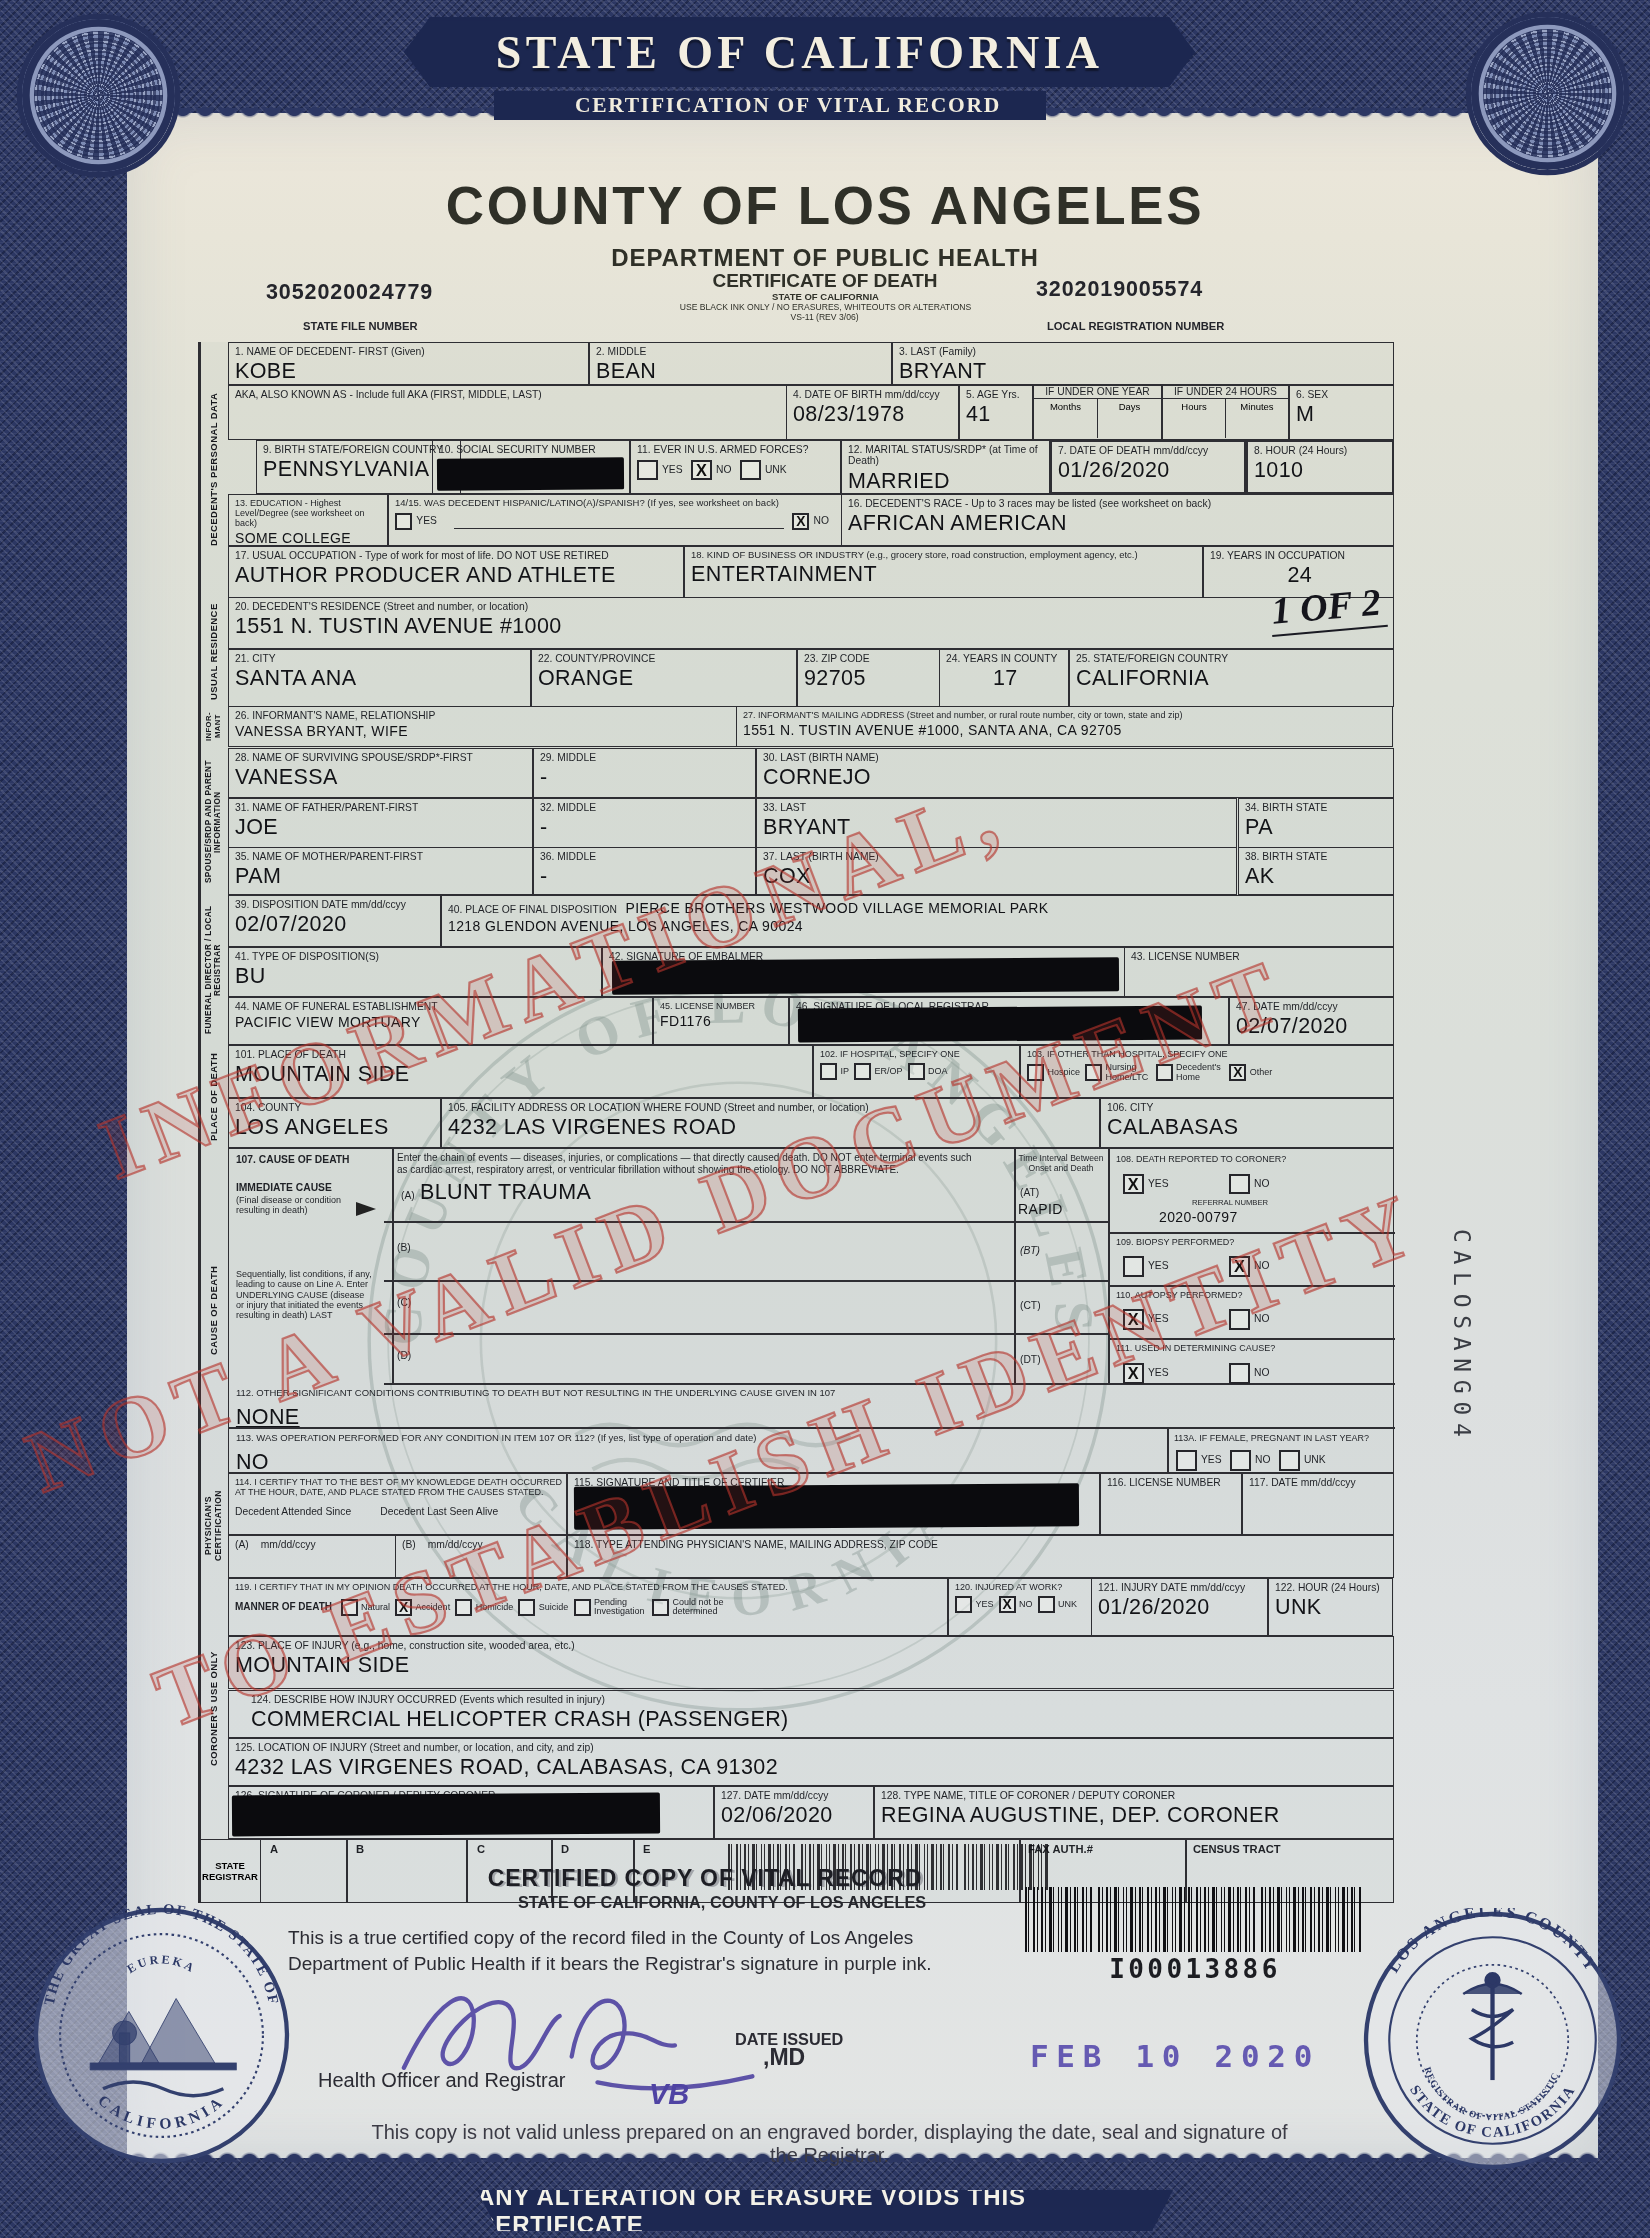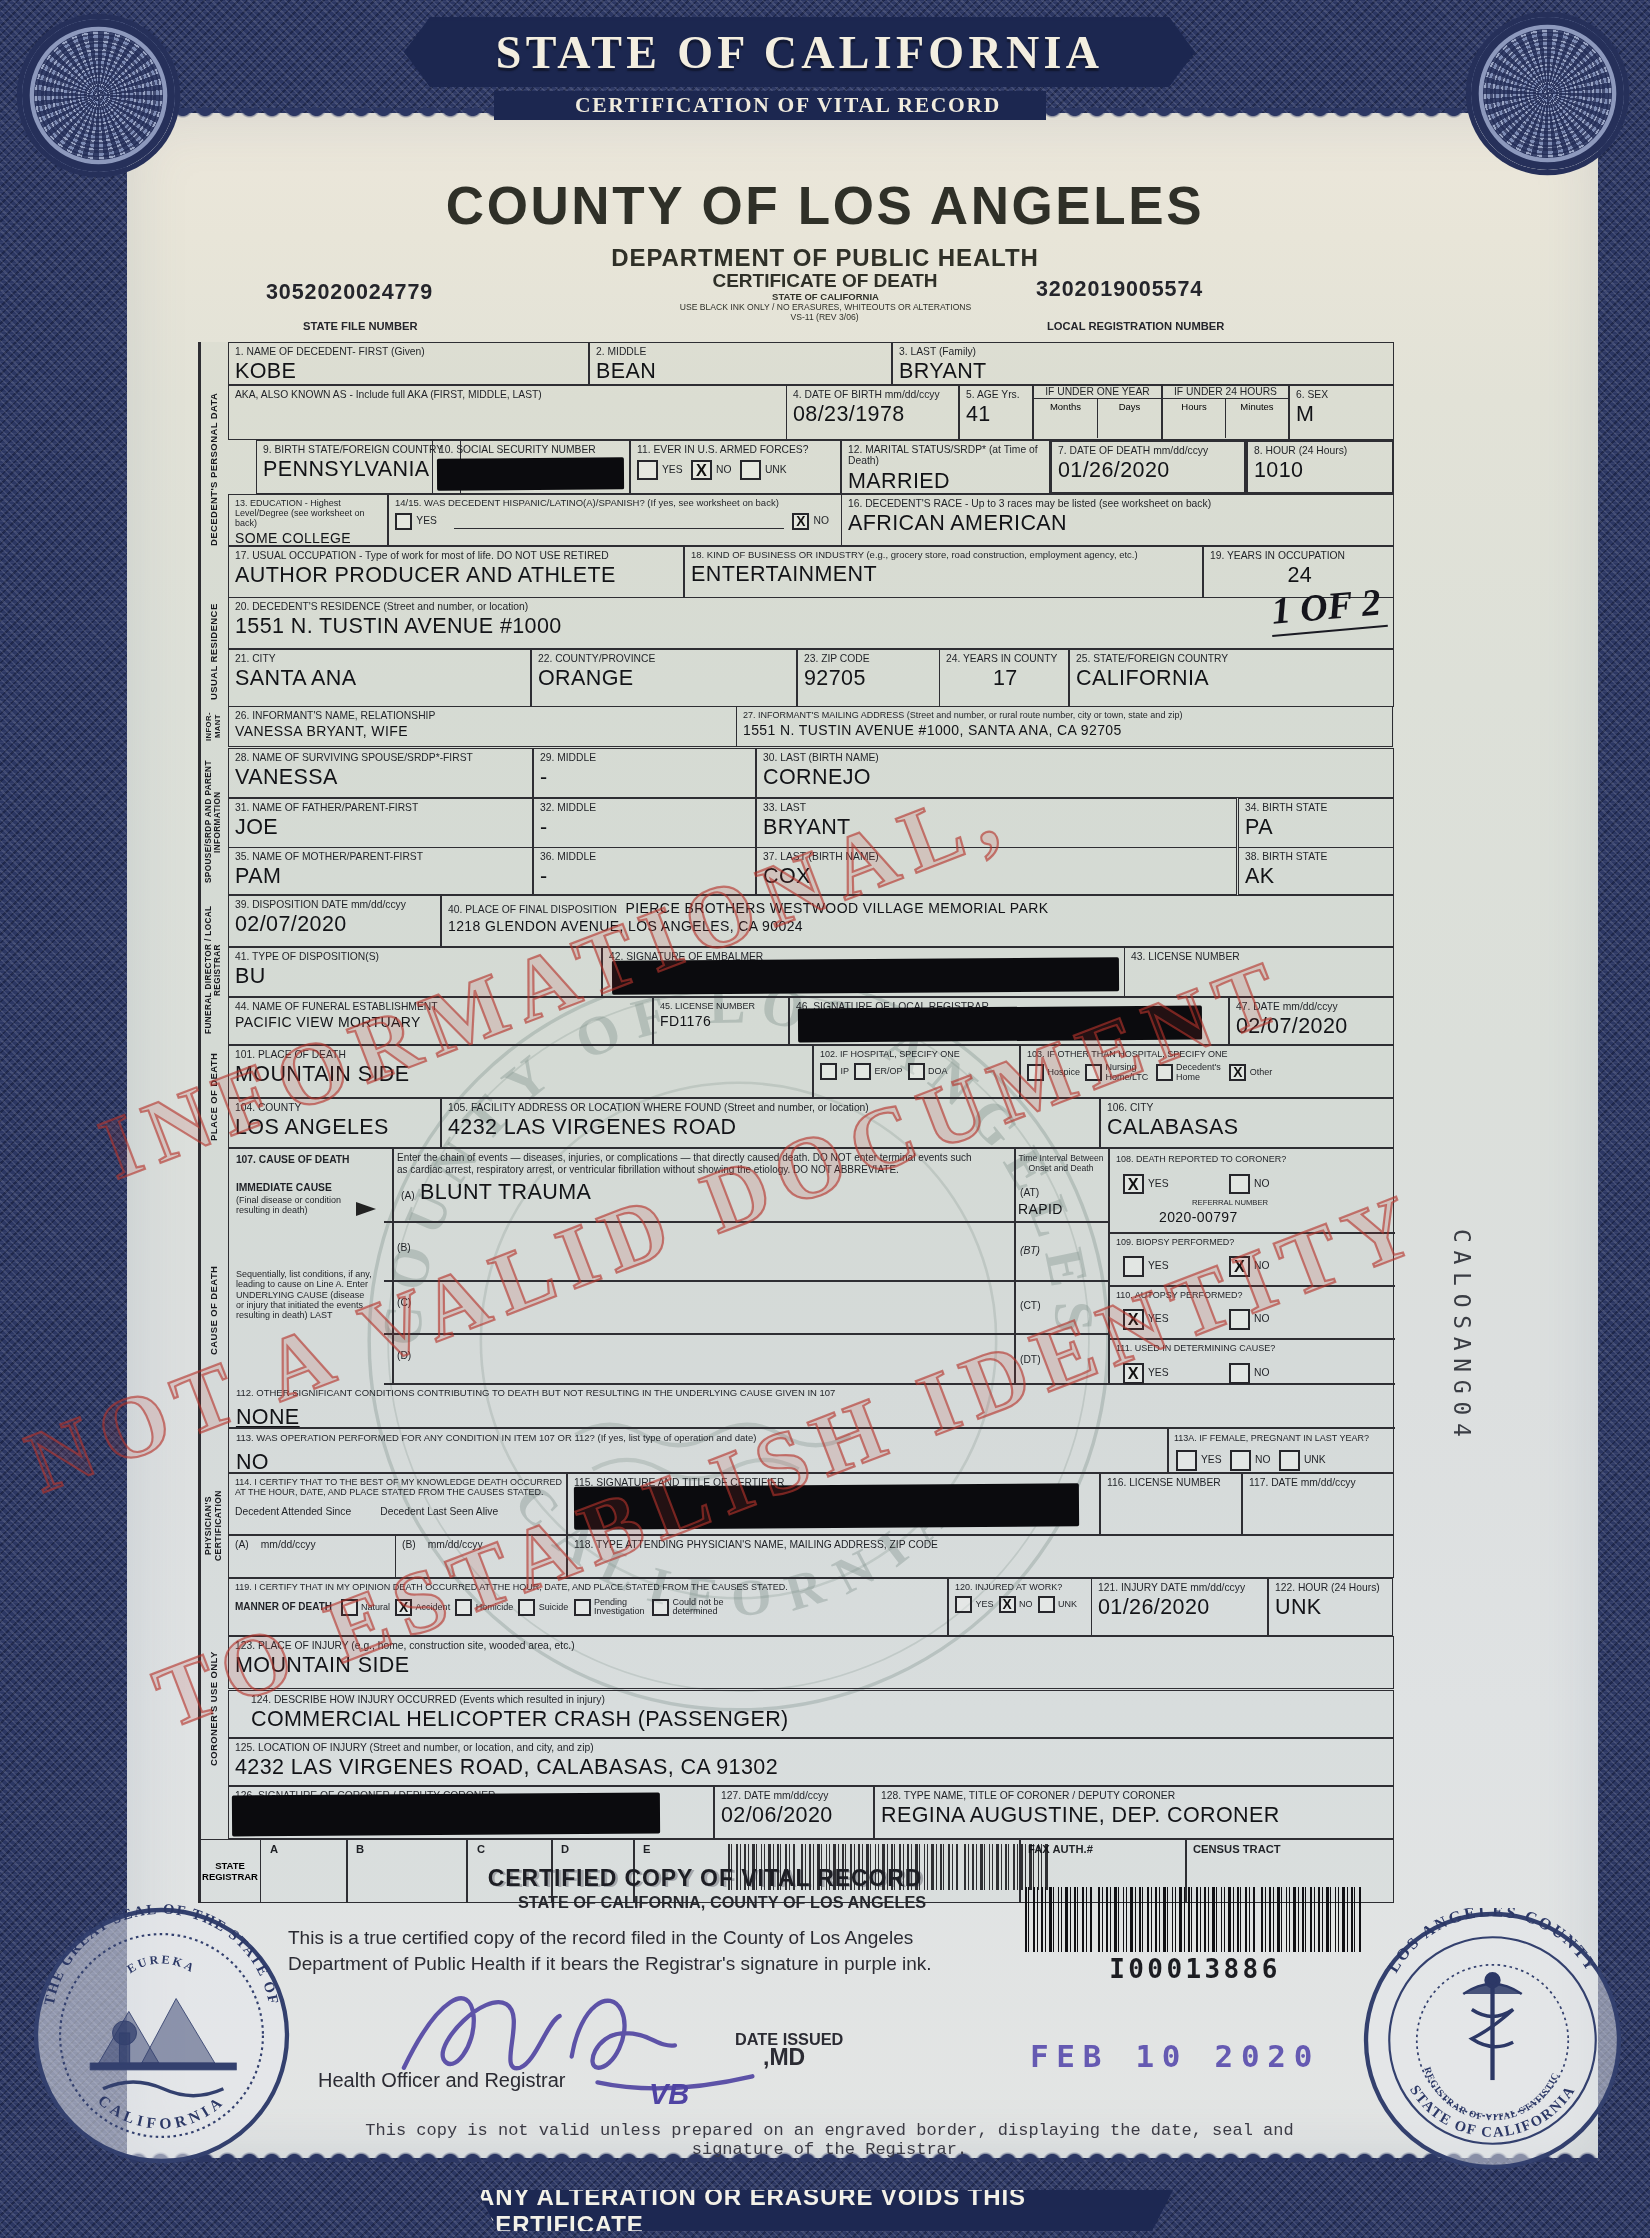"This copy is not valid" div.footline { font-family: Liberation Mono, monospace -> none; font-size: 17px -> 20px }
